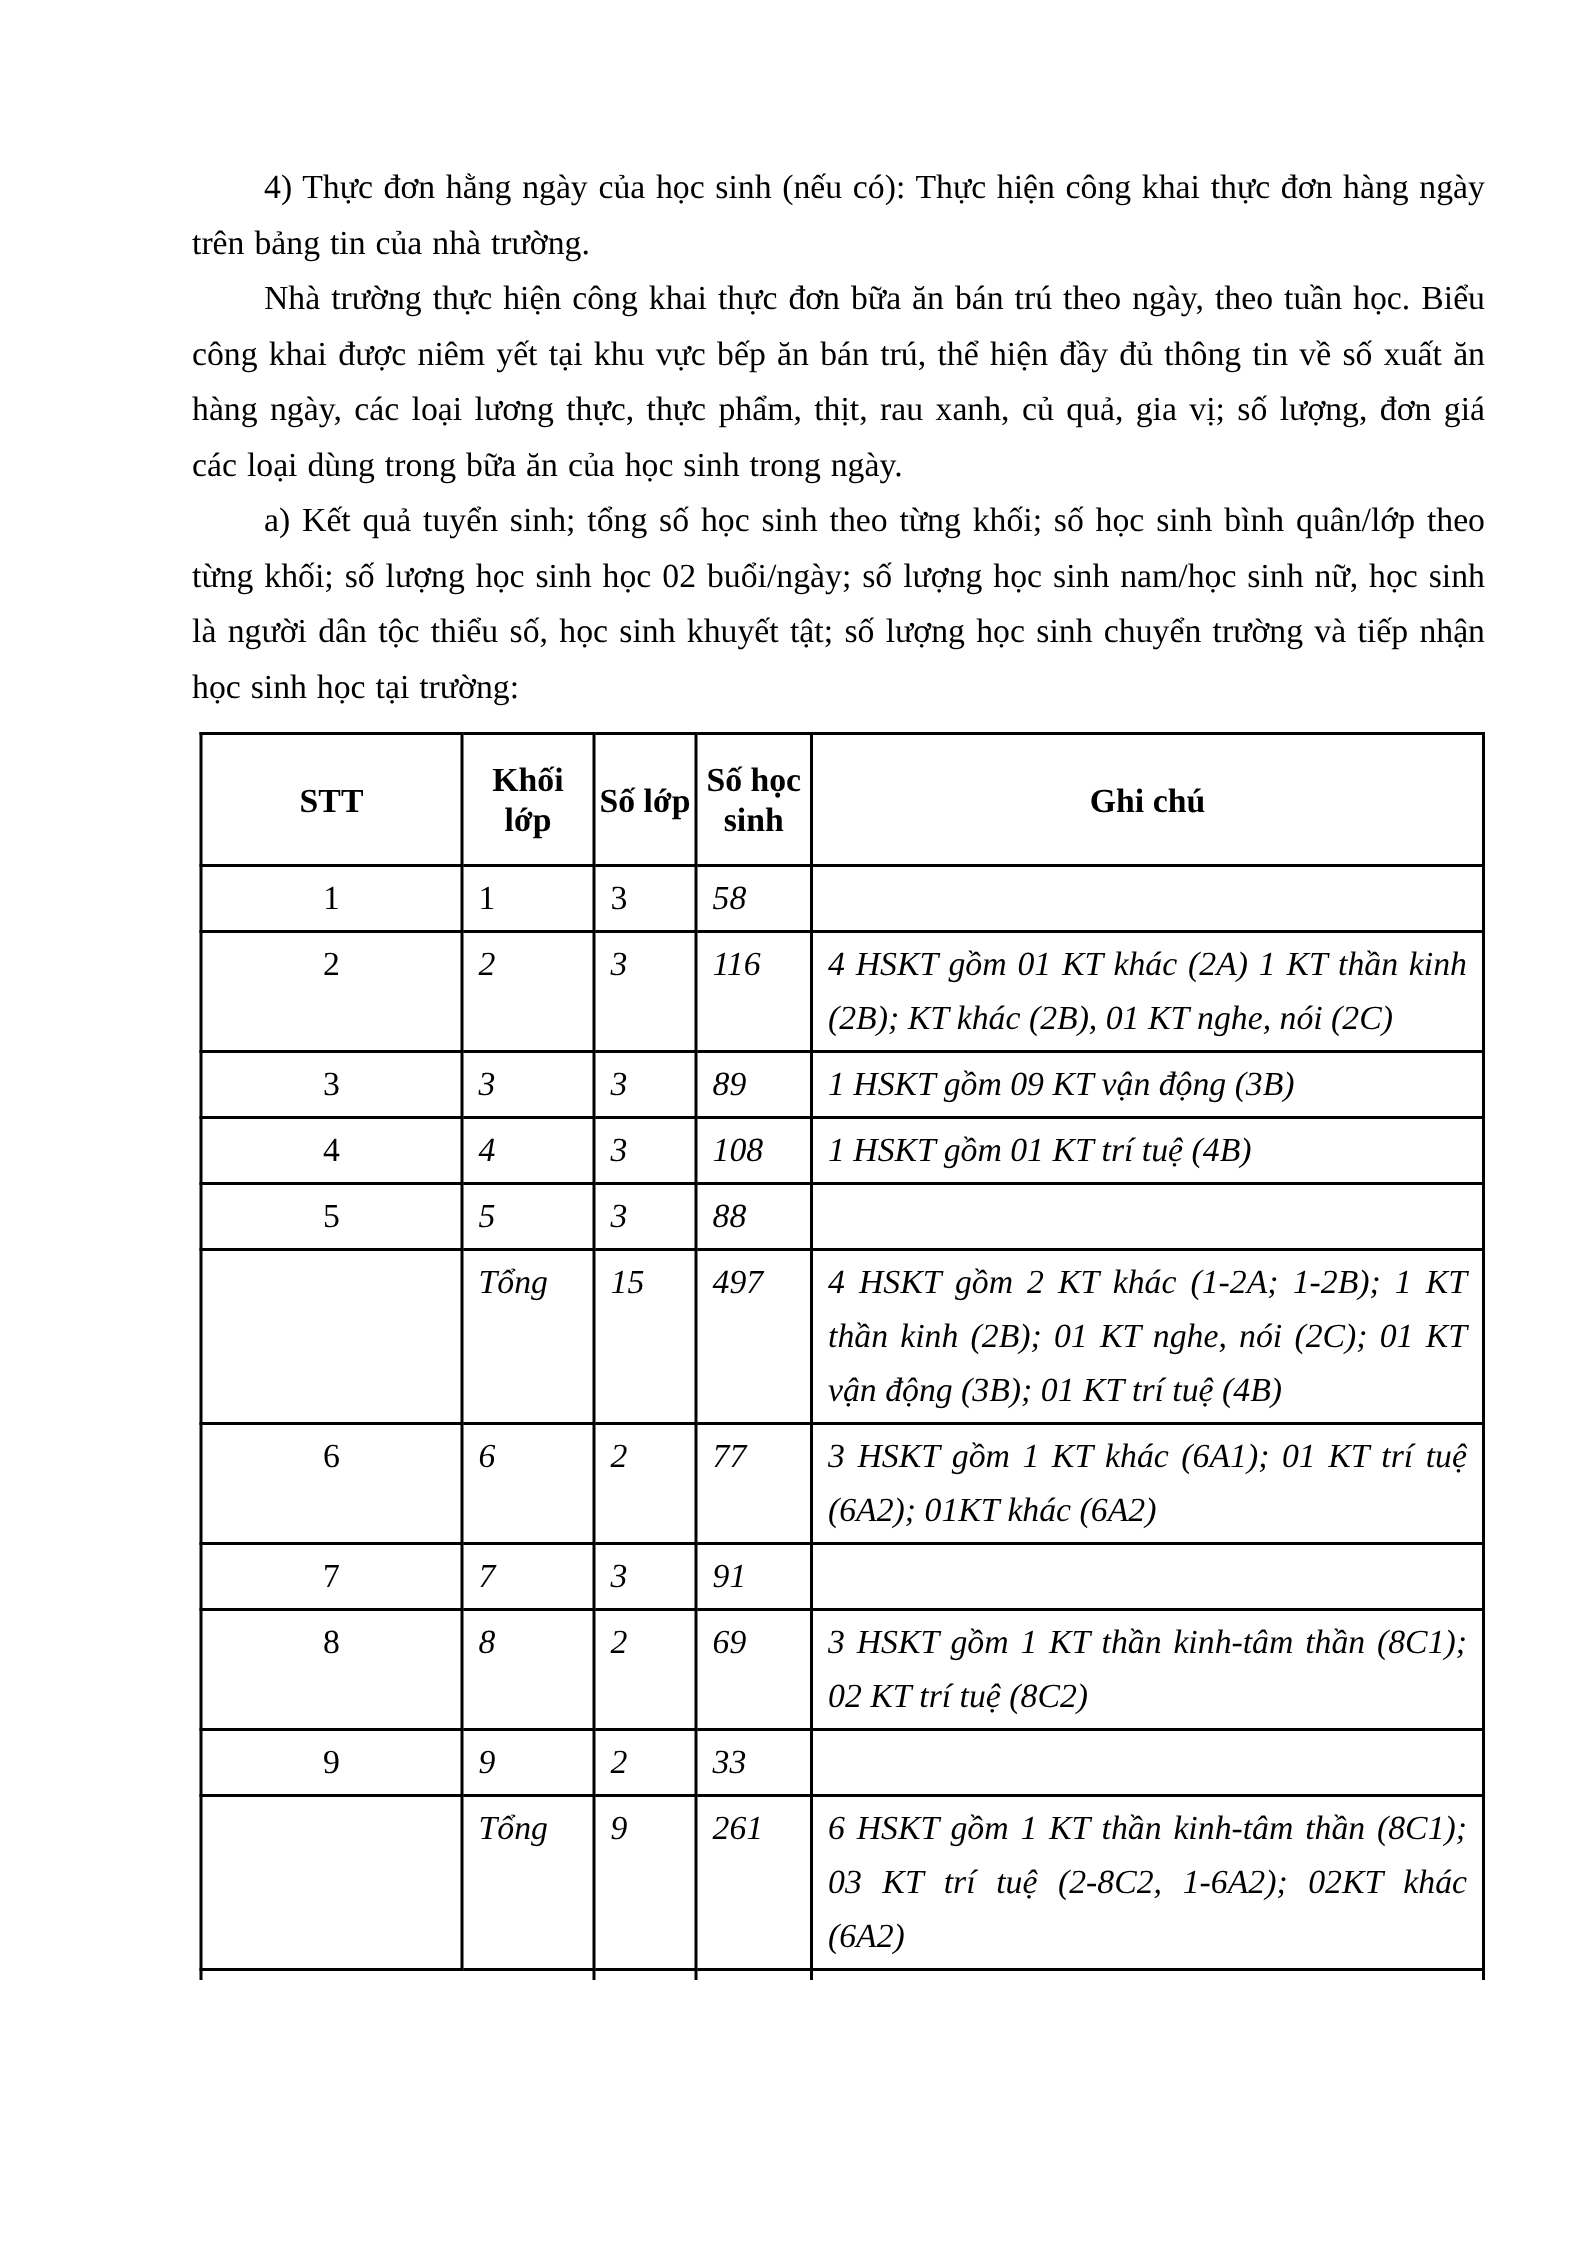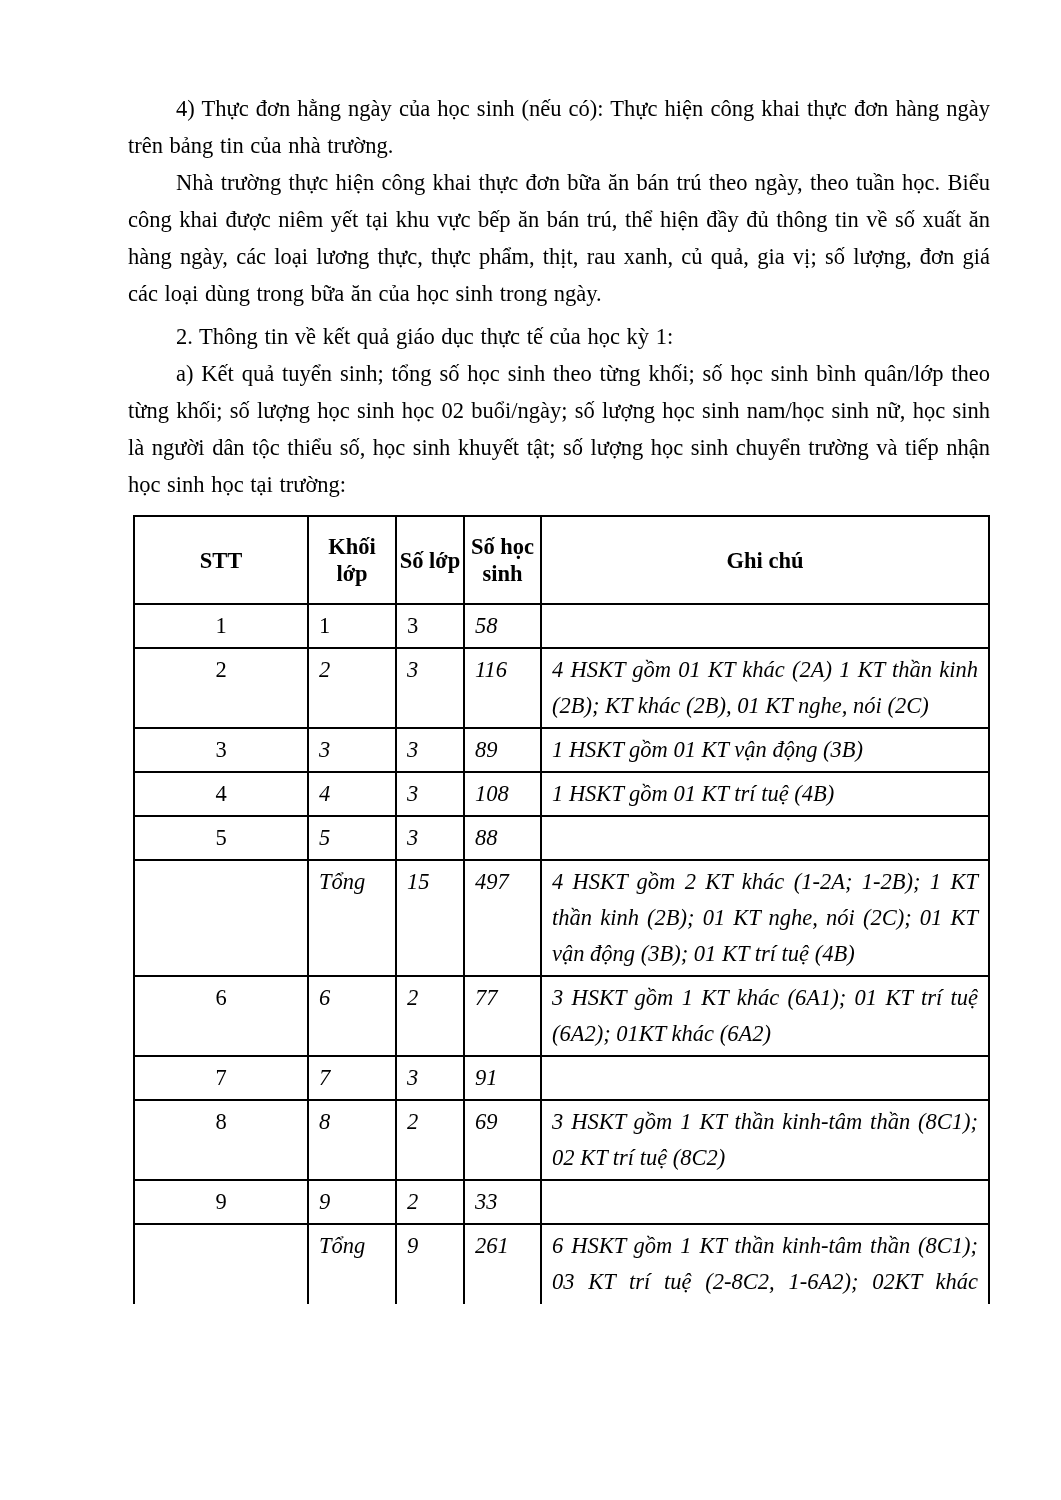"4) Thực đơn hằng ngày" .page { margin: 0 auto -> 16px auto }
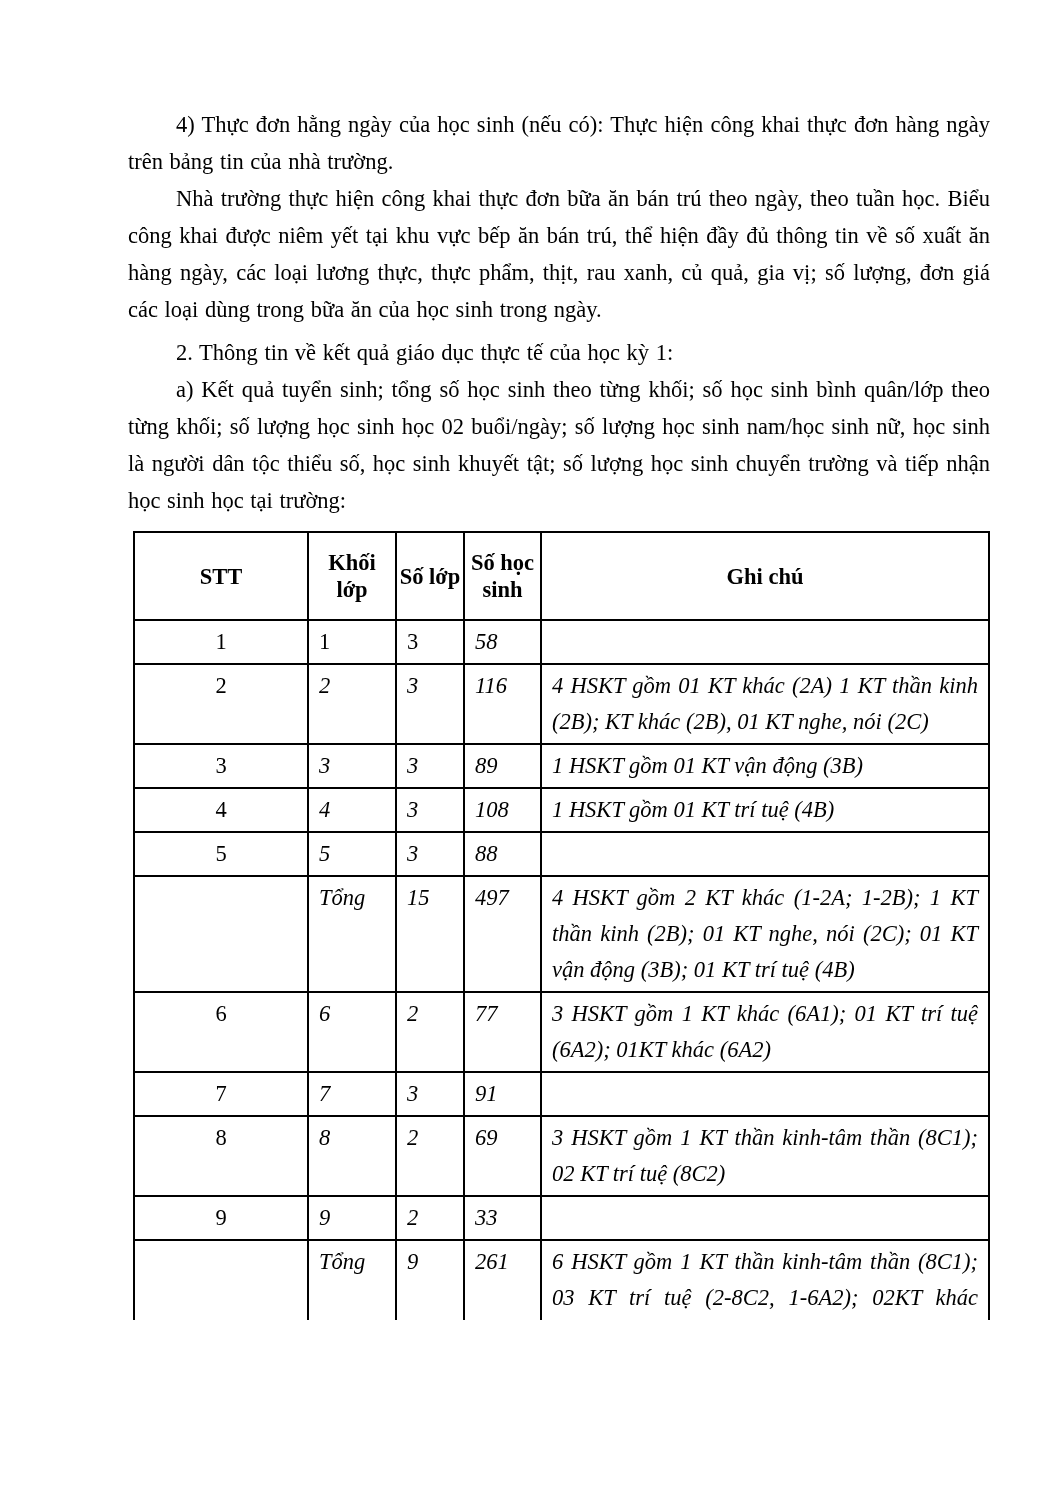"2. Thông tin về kết" p.para { html: <p>2. Thông tin về kết quả giáo dục thực tế của học kỳ 1:</p> -> none }
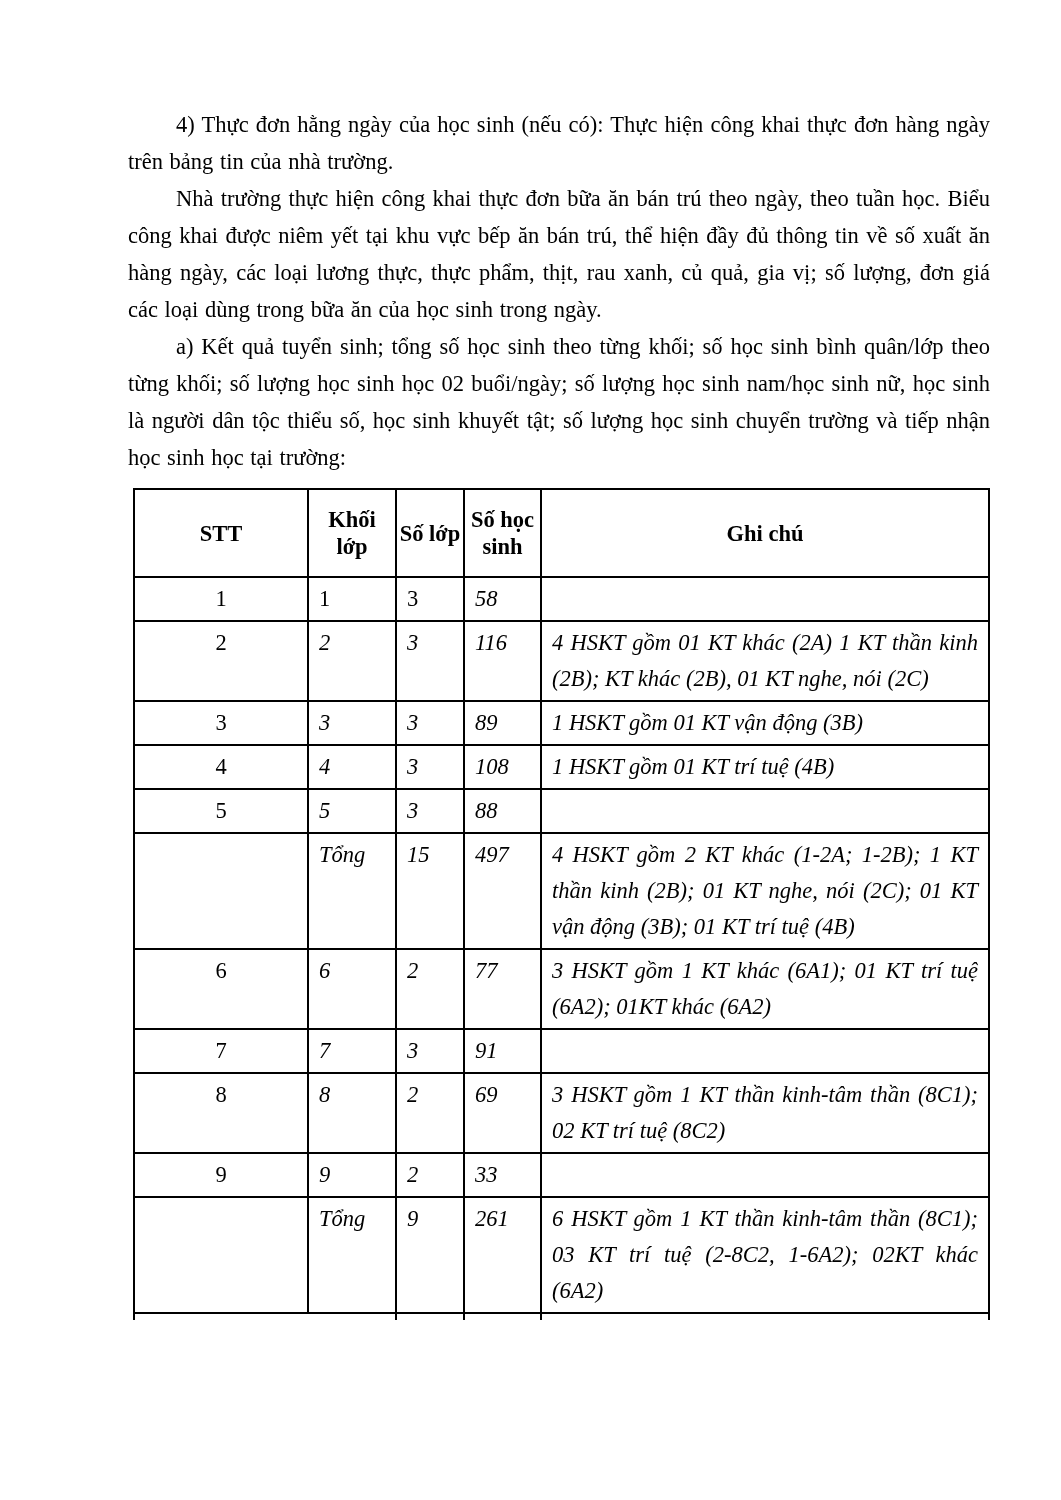"1 HSKT gồm 01 KT vận" td.it { text: 01 -> 09 }
